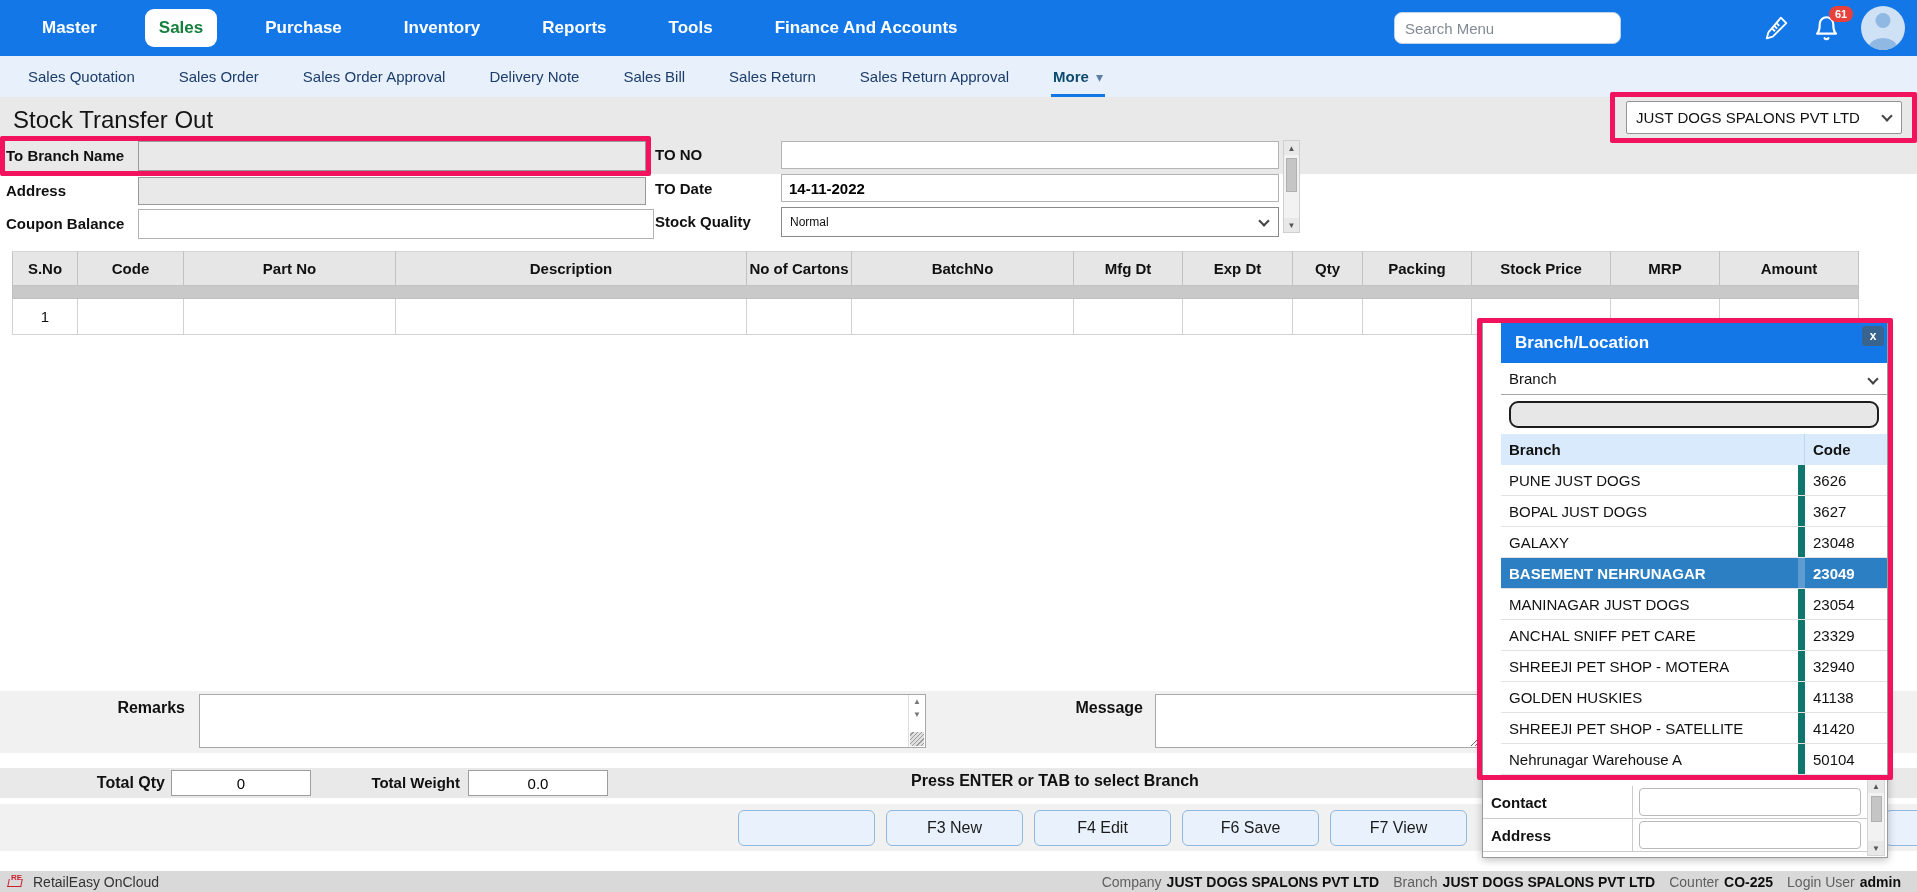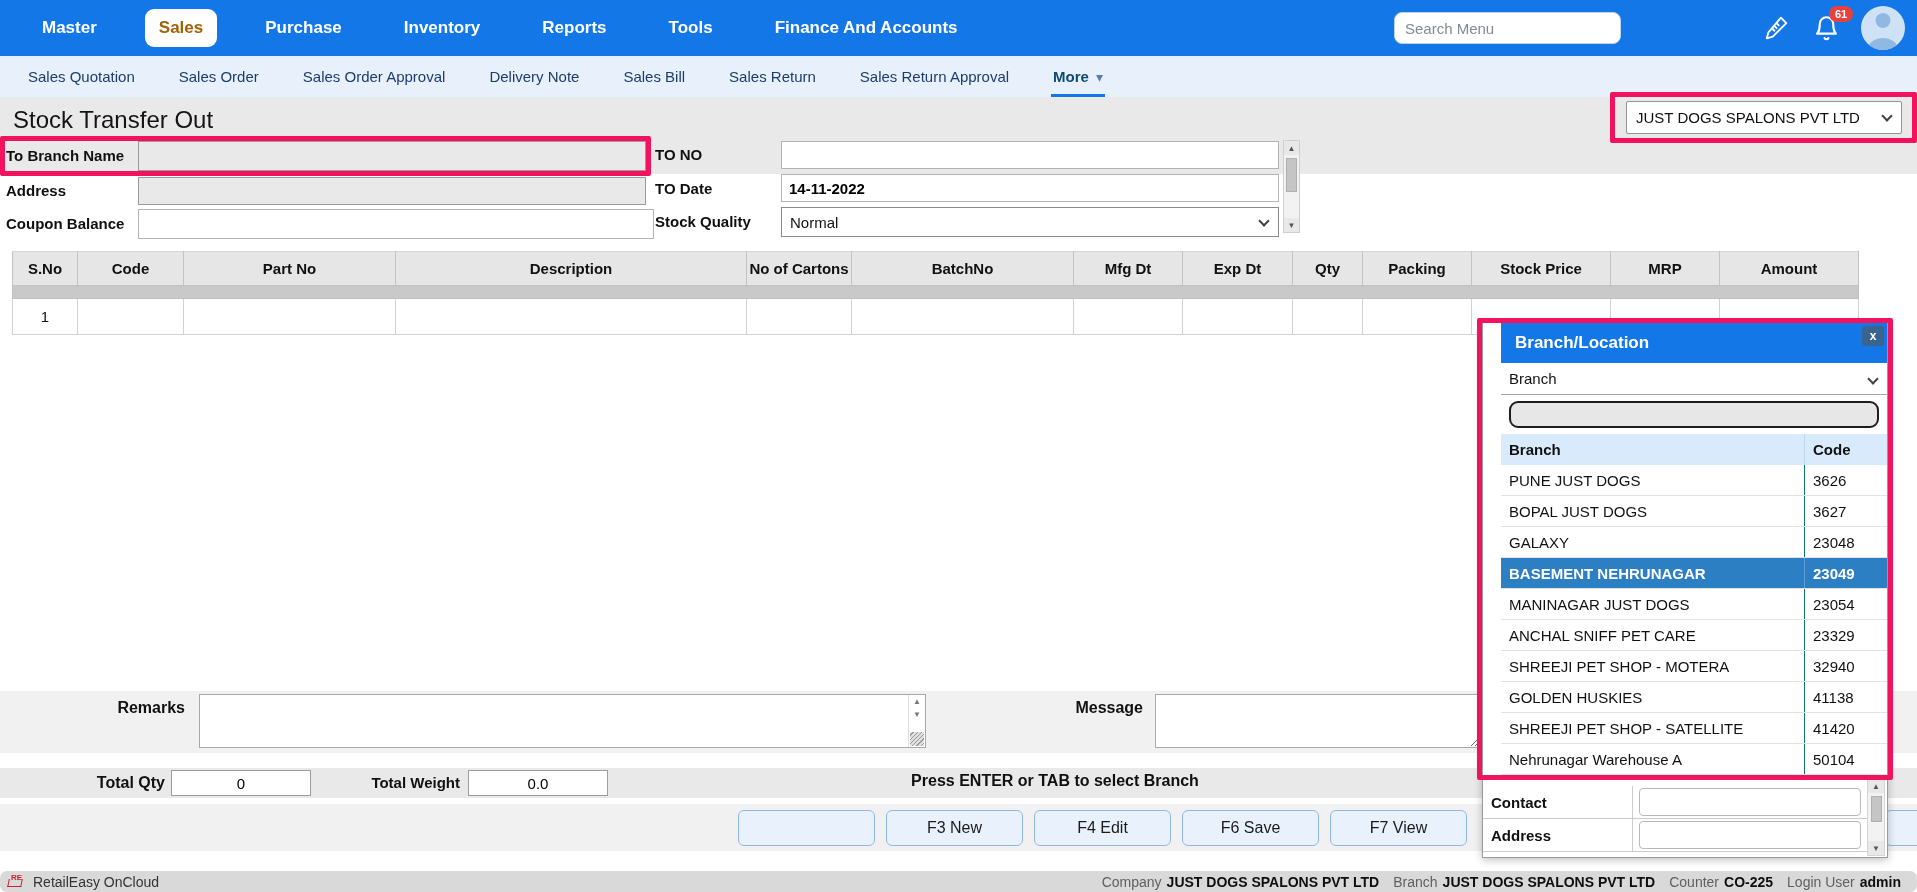"Sales" .tn-item.active { color: #a16207 -> #15803d }
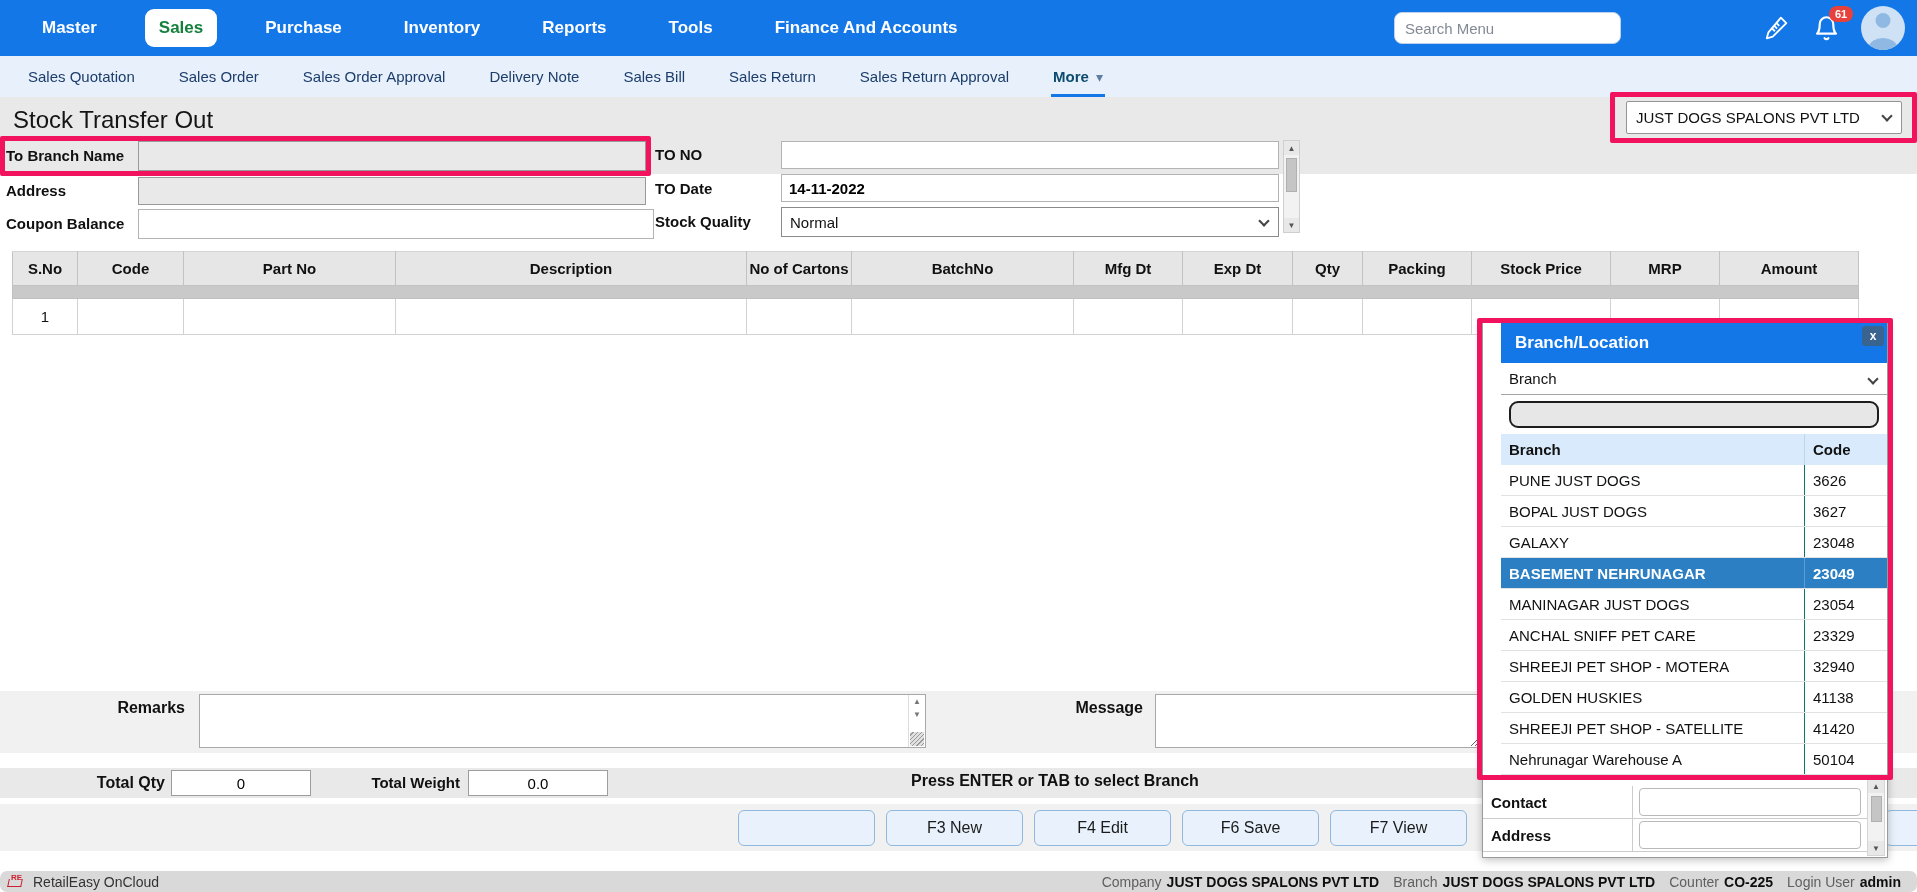"Normal" .sel { font-size: 15px -> 12px }
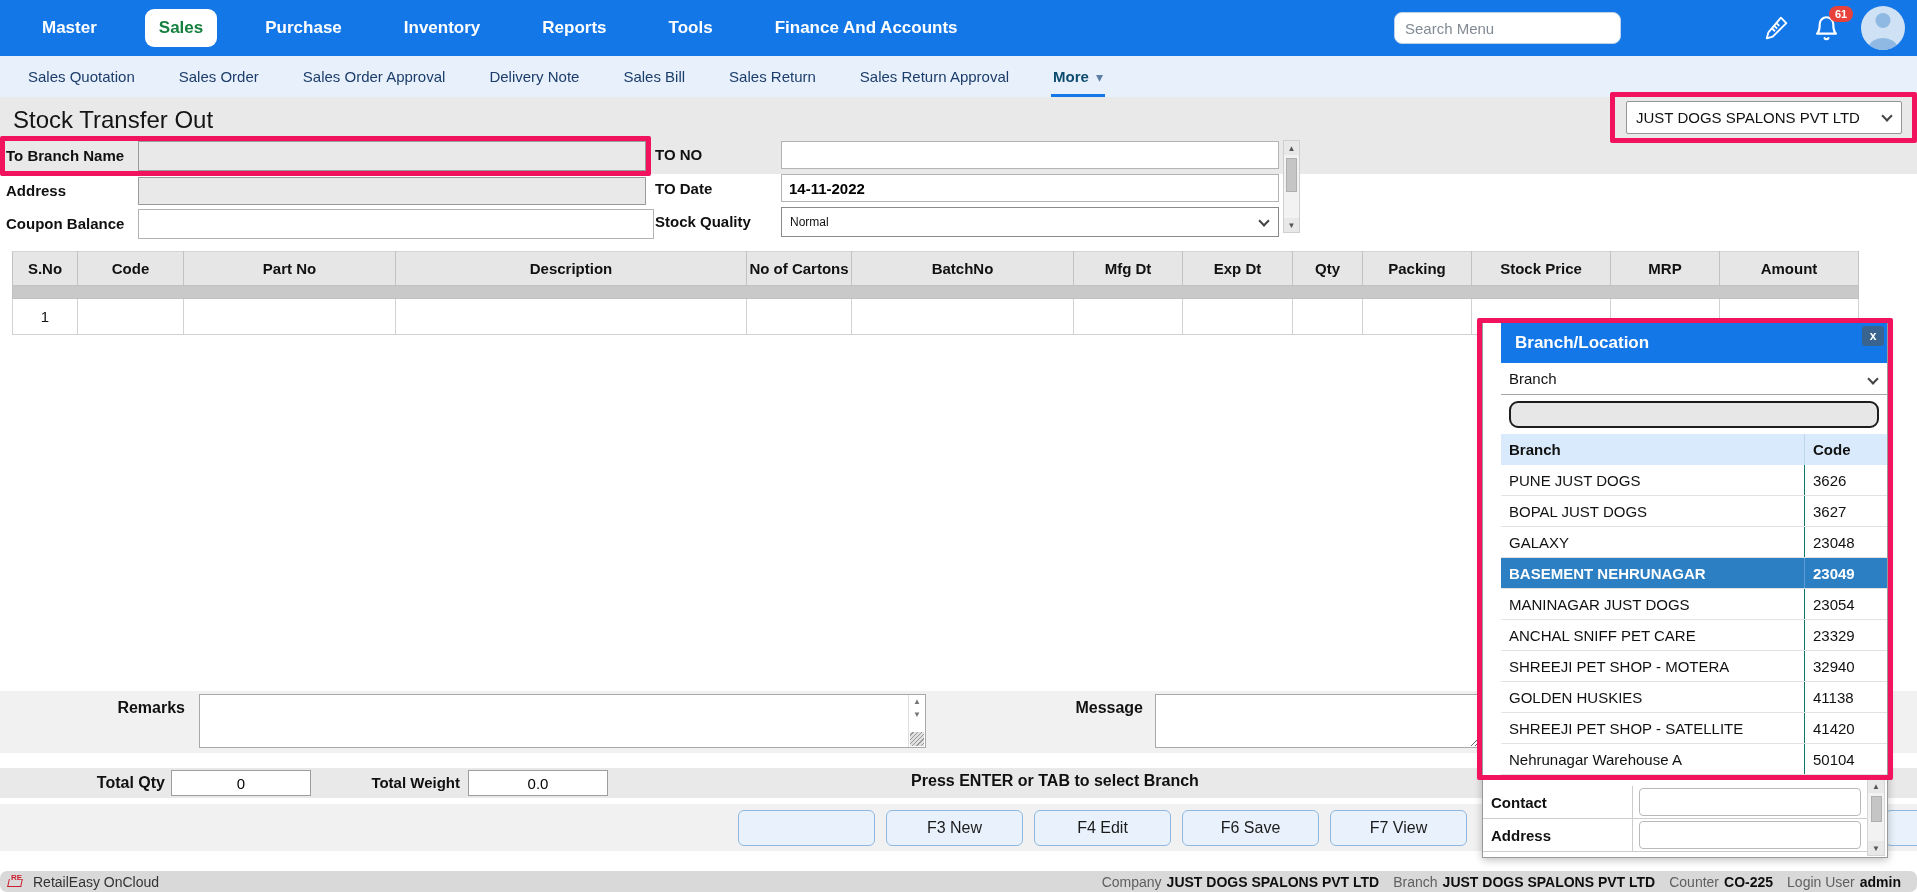"PUNE JUST DOGS" .brname { border-right: 1px solid #0f766e -> 7px solid #0f766e }
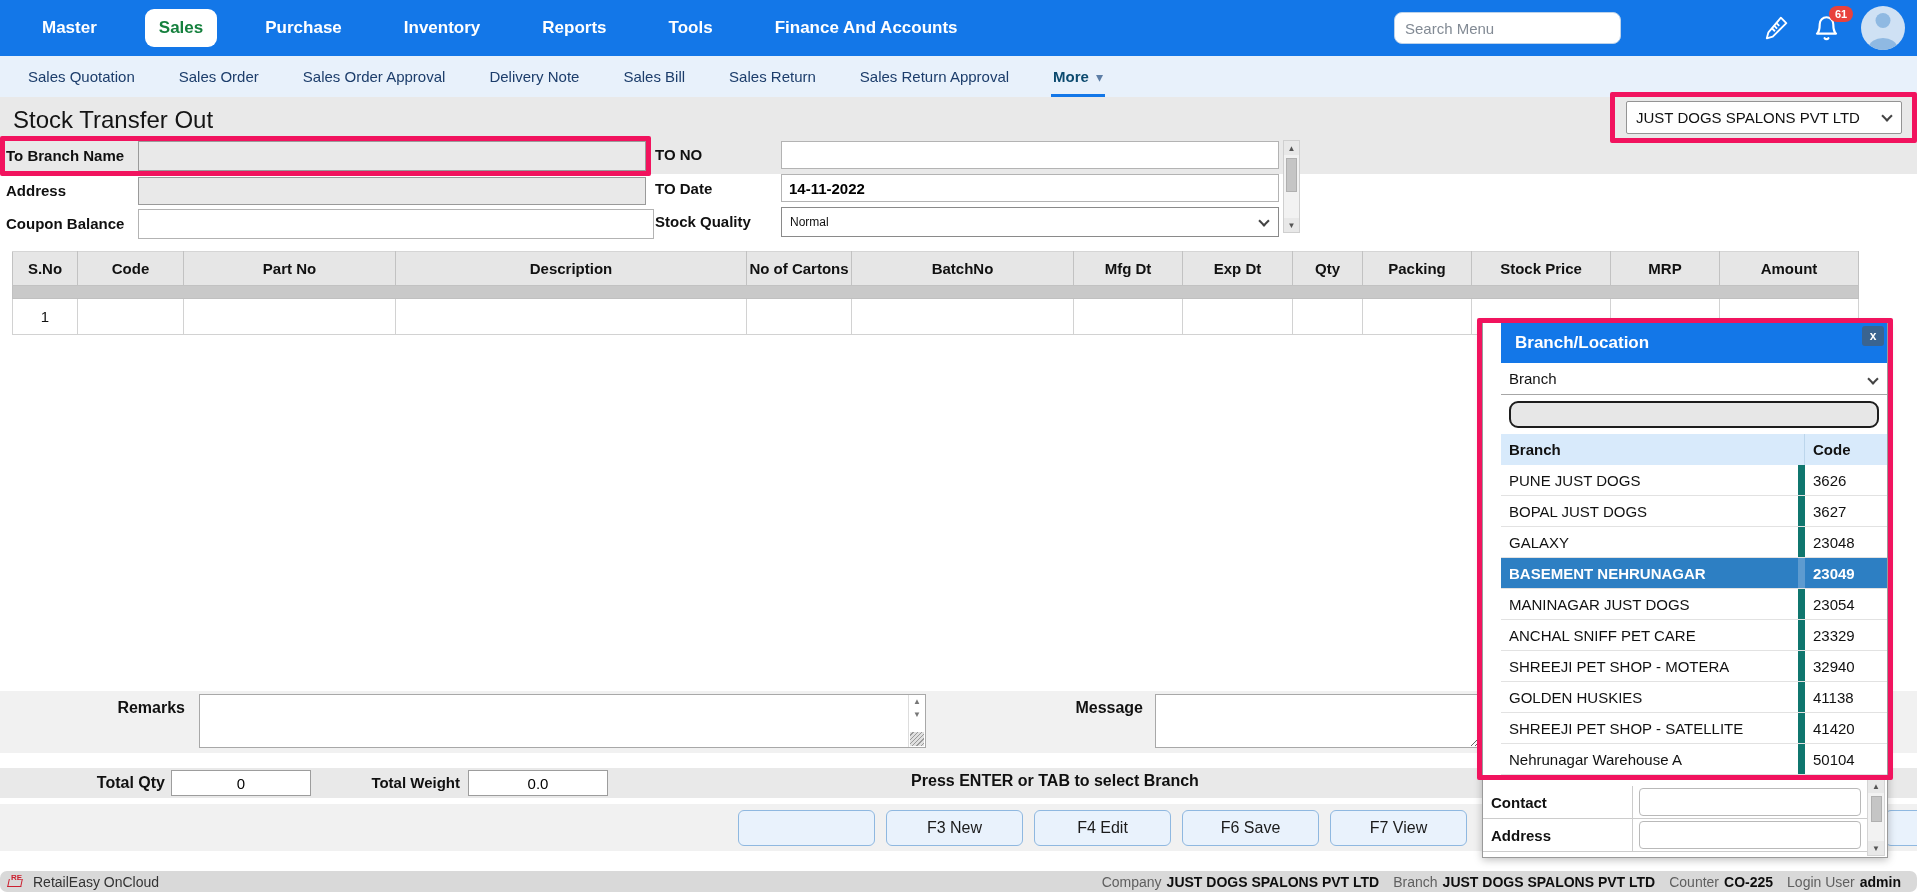"RE" .statusbar { border-radius: 7px -> none }
